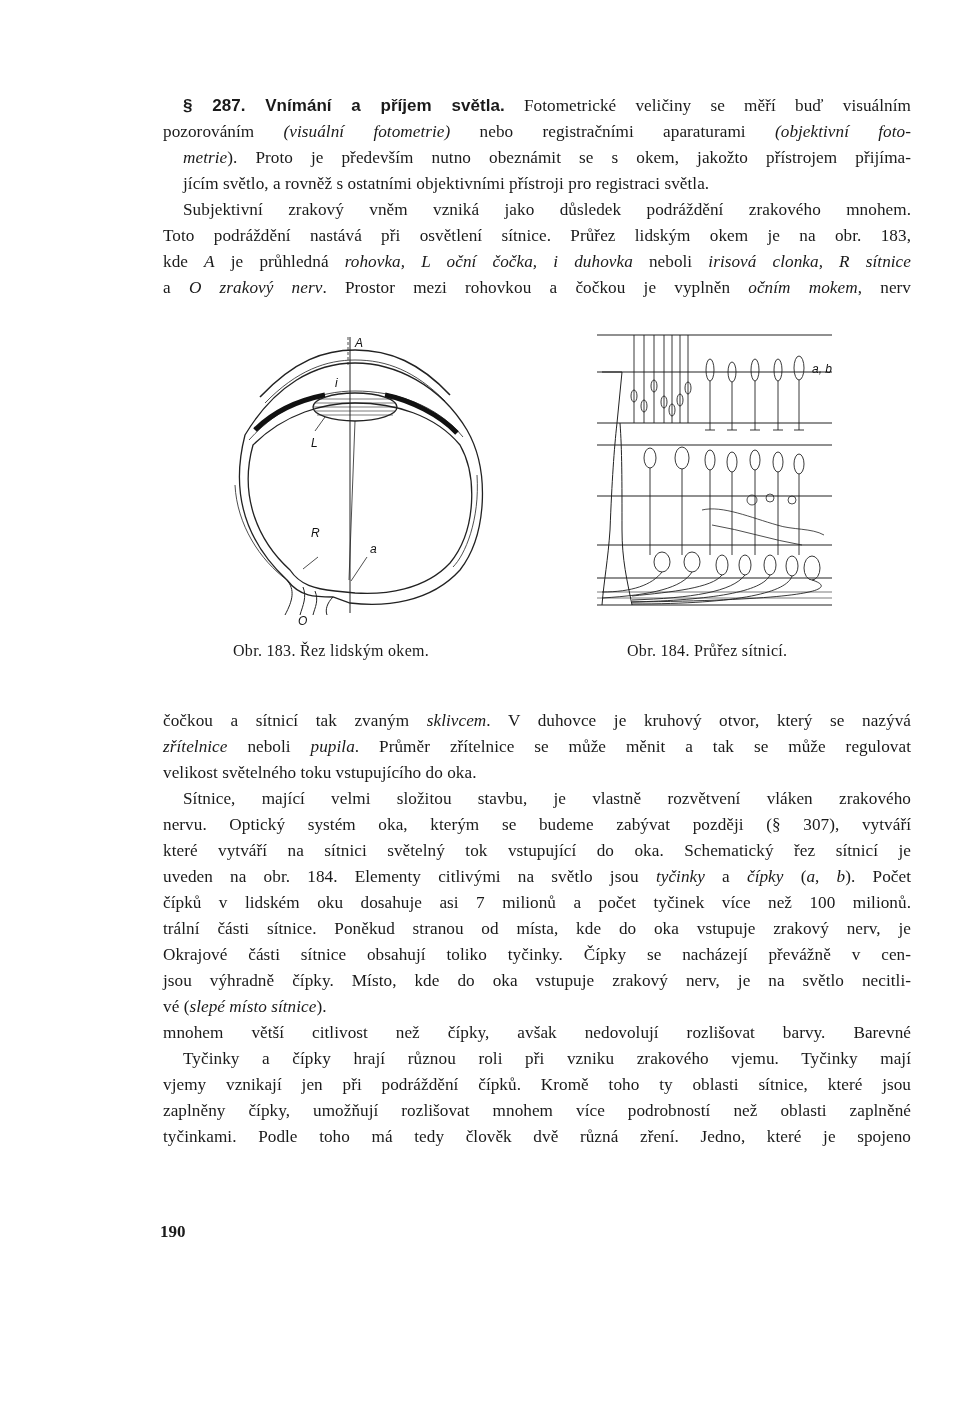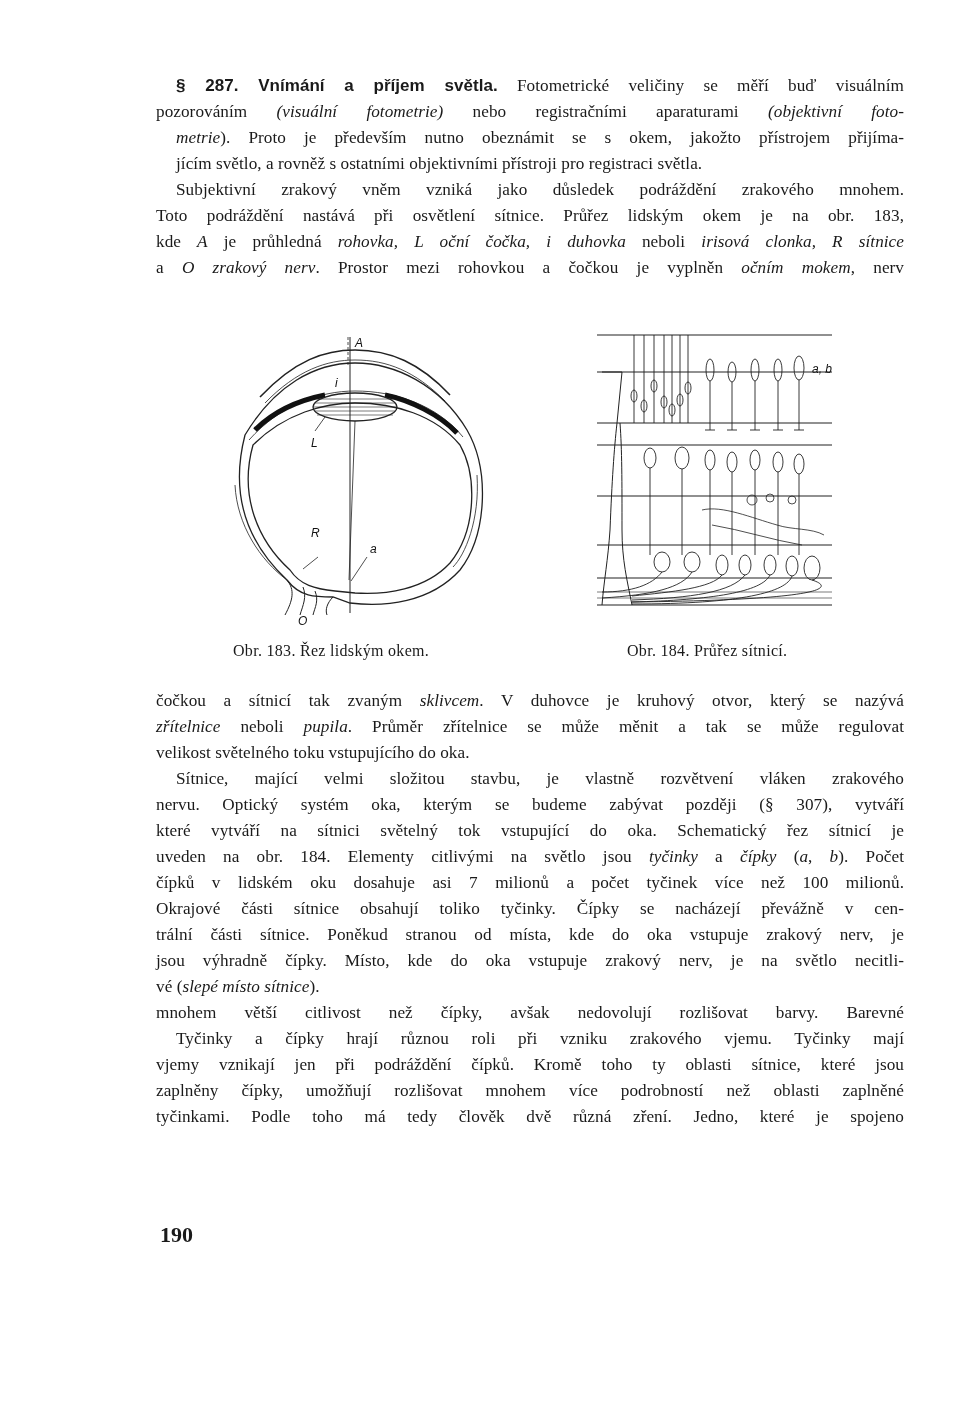"§ 287. Vnímání a příjem" .text-block { left: 156px -> 163px; margin-top: none -> 20px }
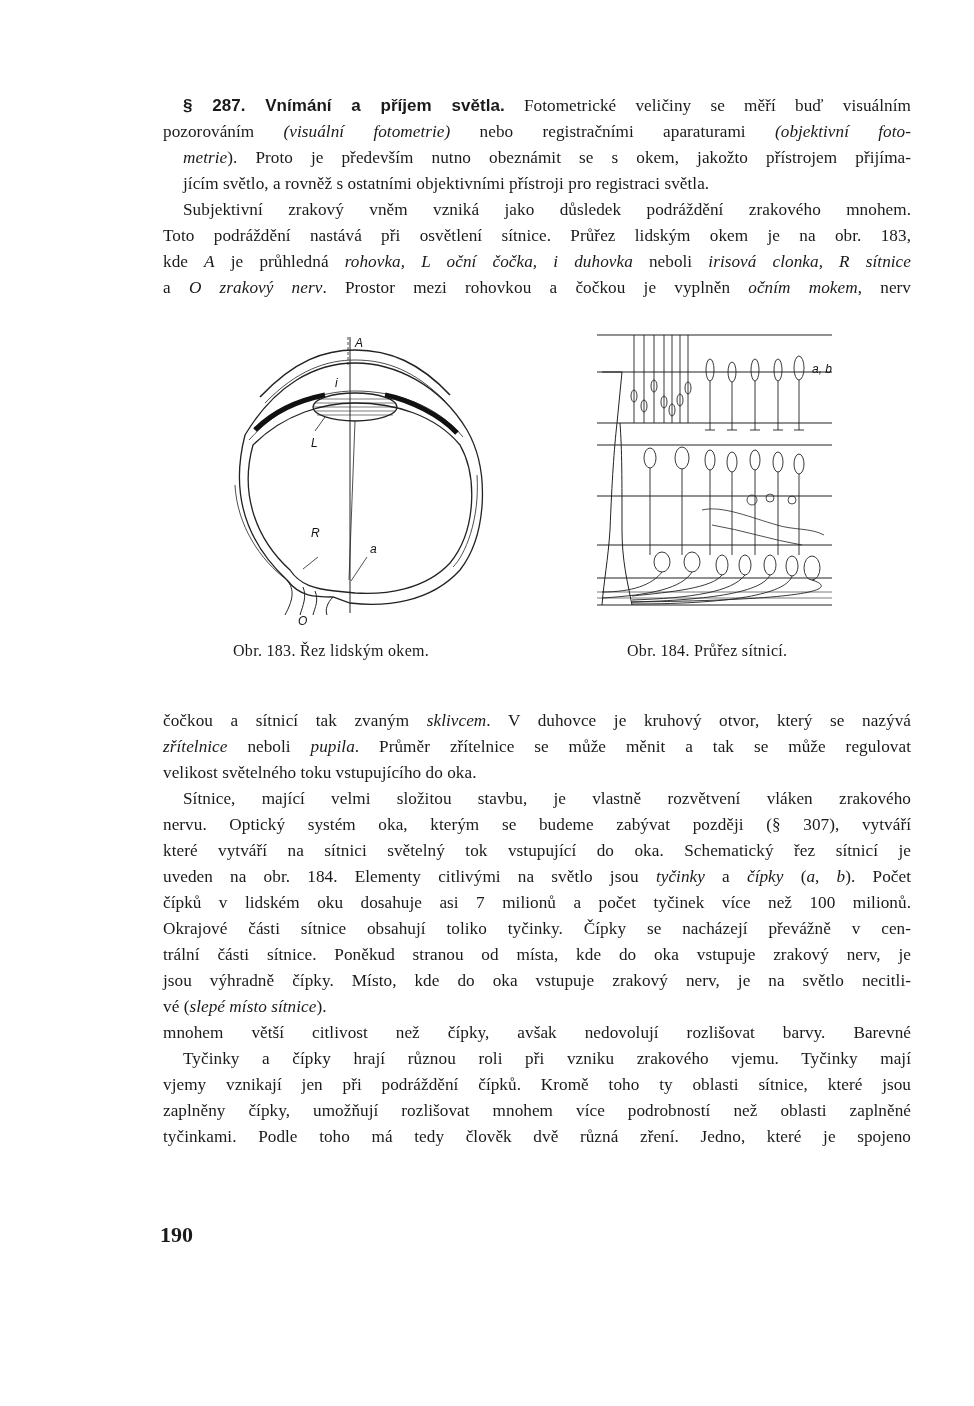"Okrajové části sítnice obsahují toliko" span.line { order: before "trální části sítnice. Poněkud stranou" -> after "trální části sítnice. Poněkud stranou" }
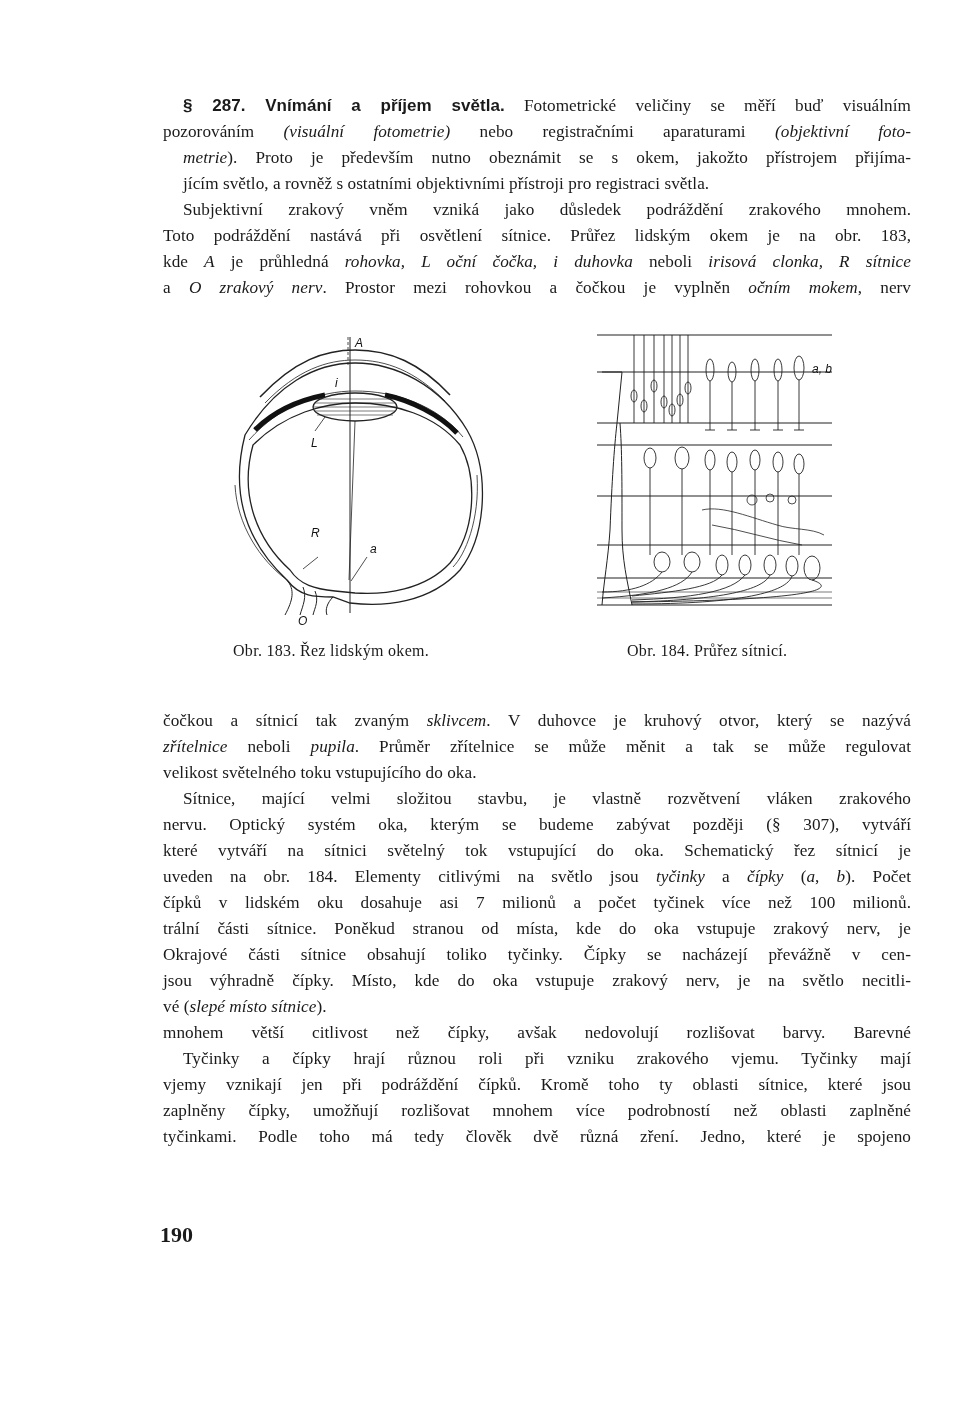"190" .page-number { font-size: 22px -> 17px }
